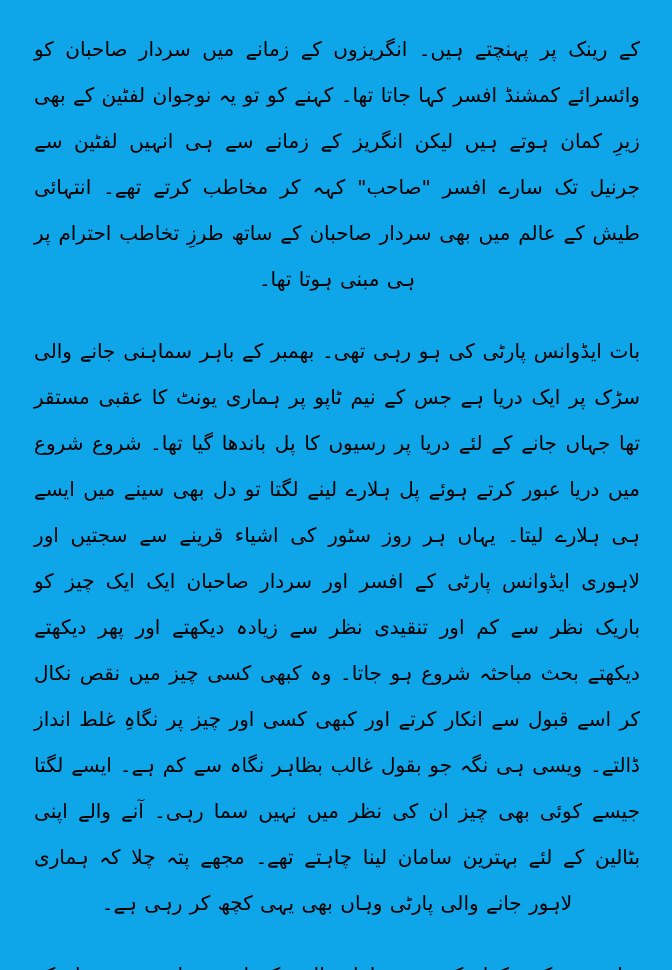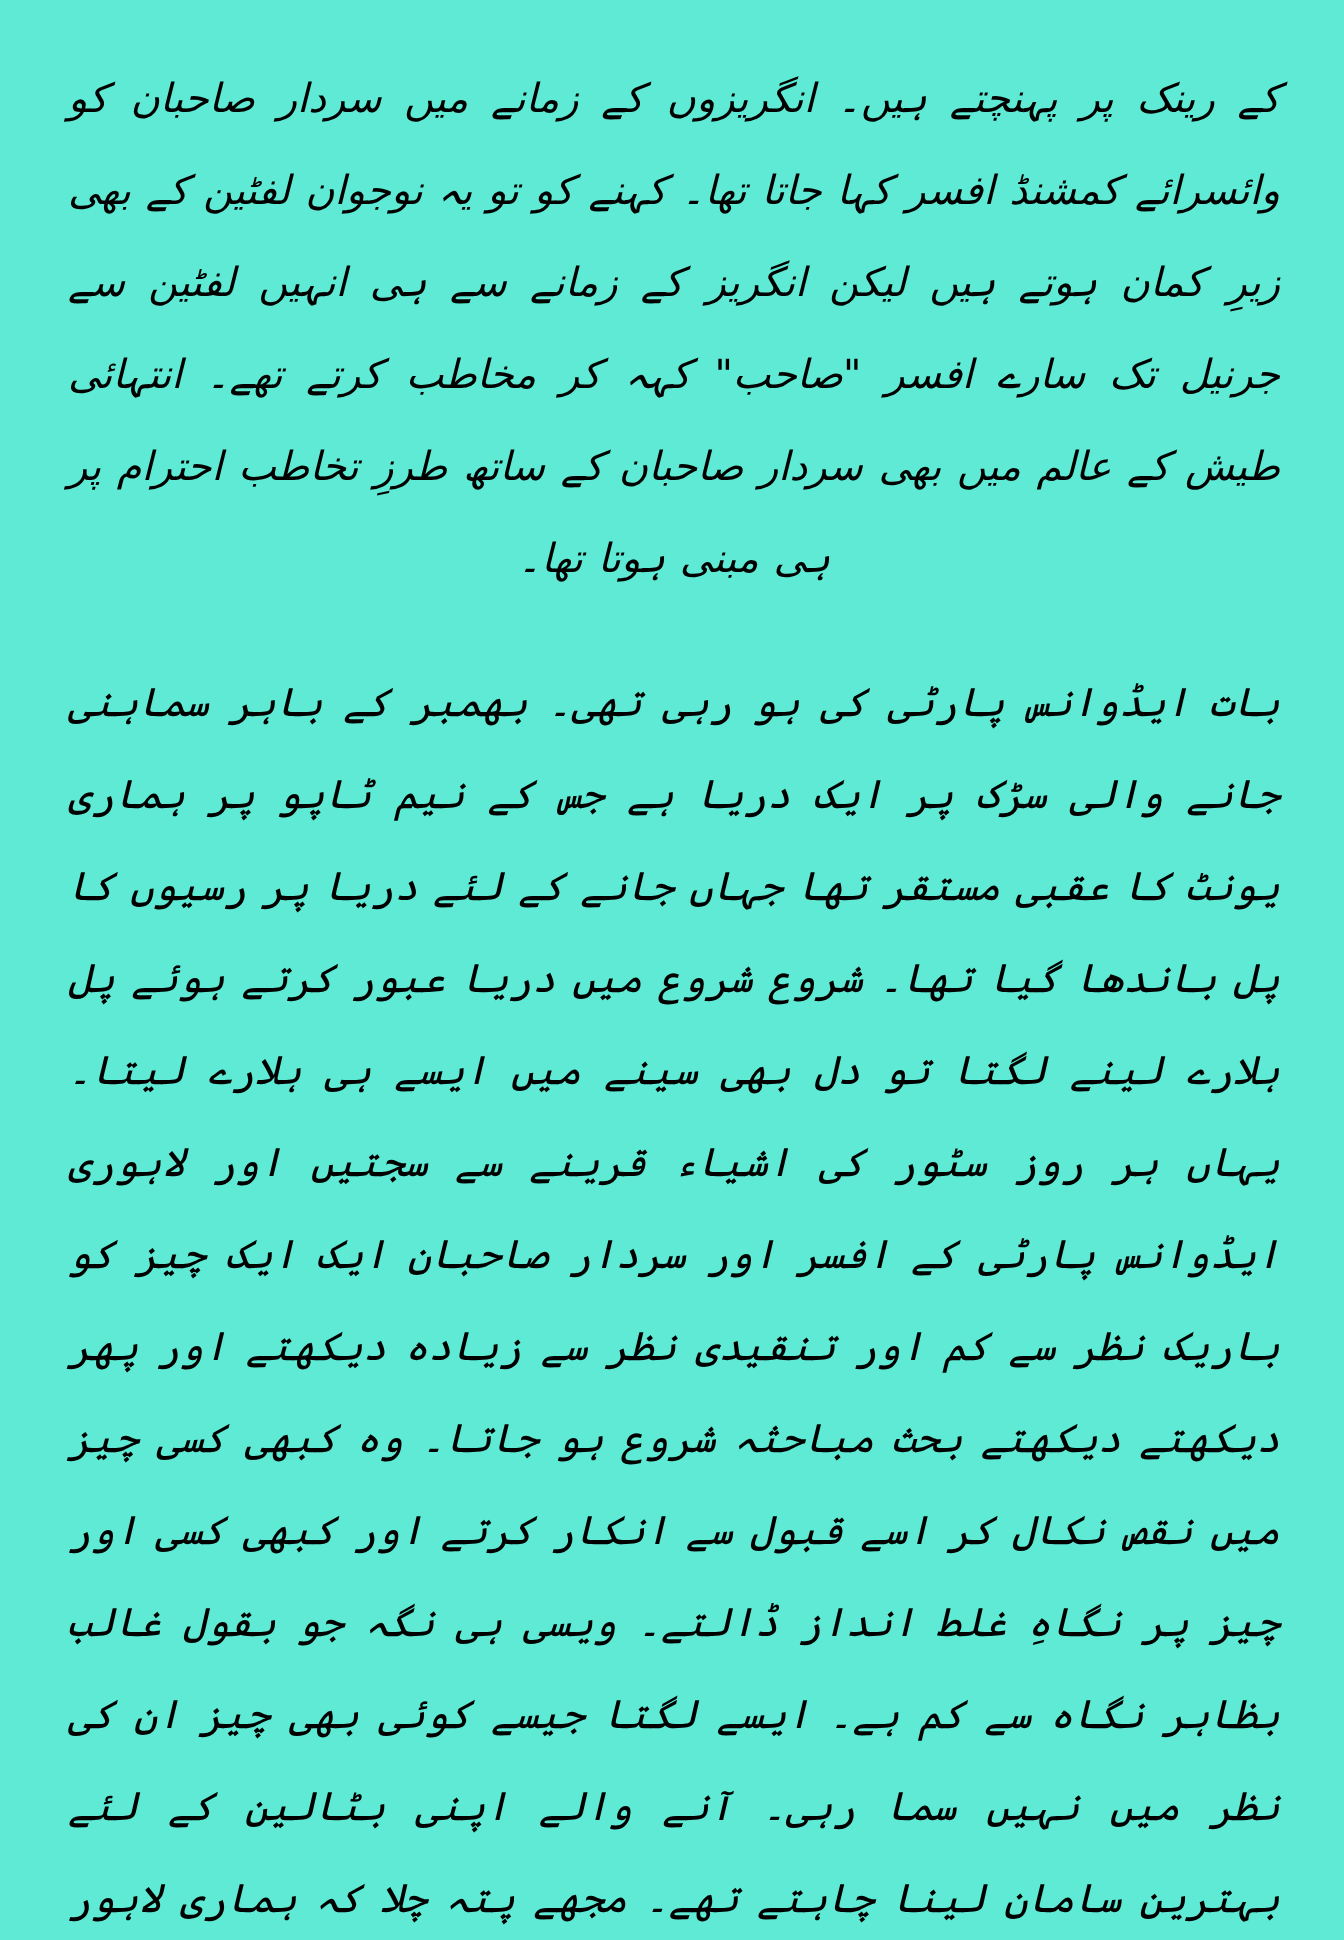"کے رینک پر پہنچتے ہیں۔" .page { background: #5eead4 -> #0ea5e9; font-style: italic -> none }
